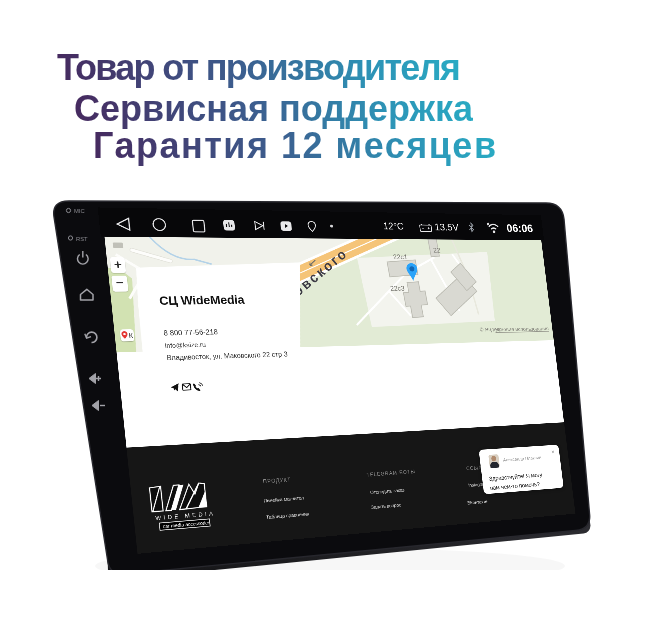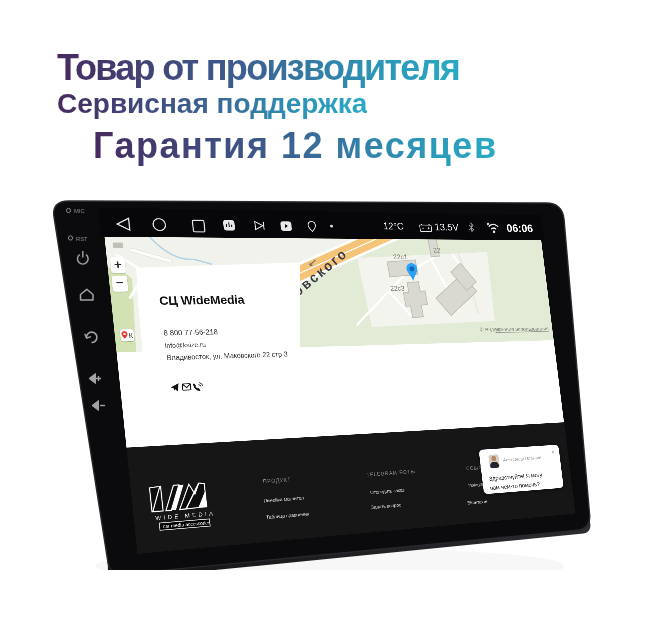"Сервисная поддержка" span { font-size: 28px -> 36px; margin-left: none -> 17px }
